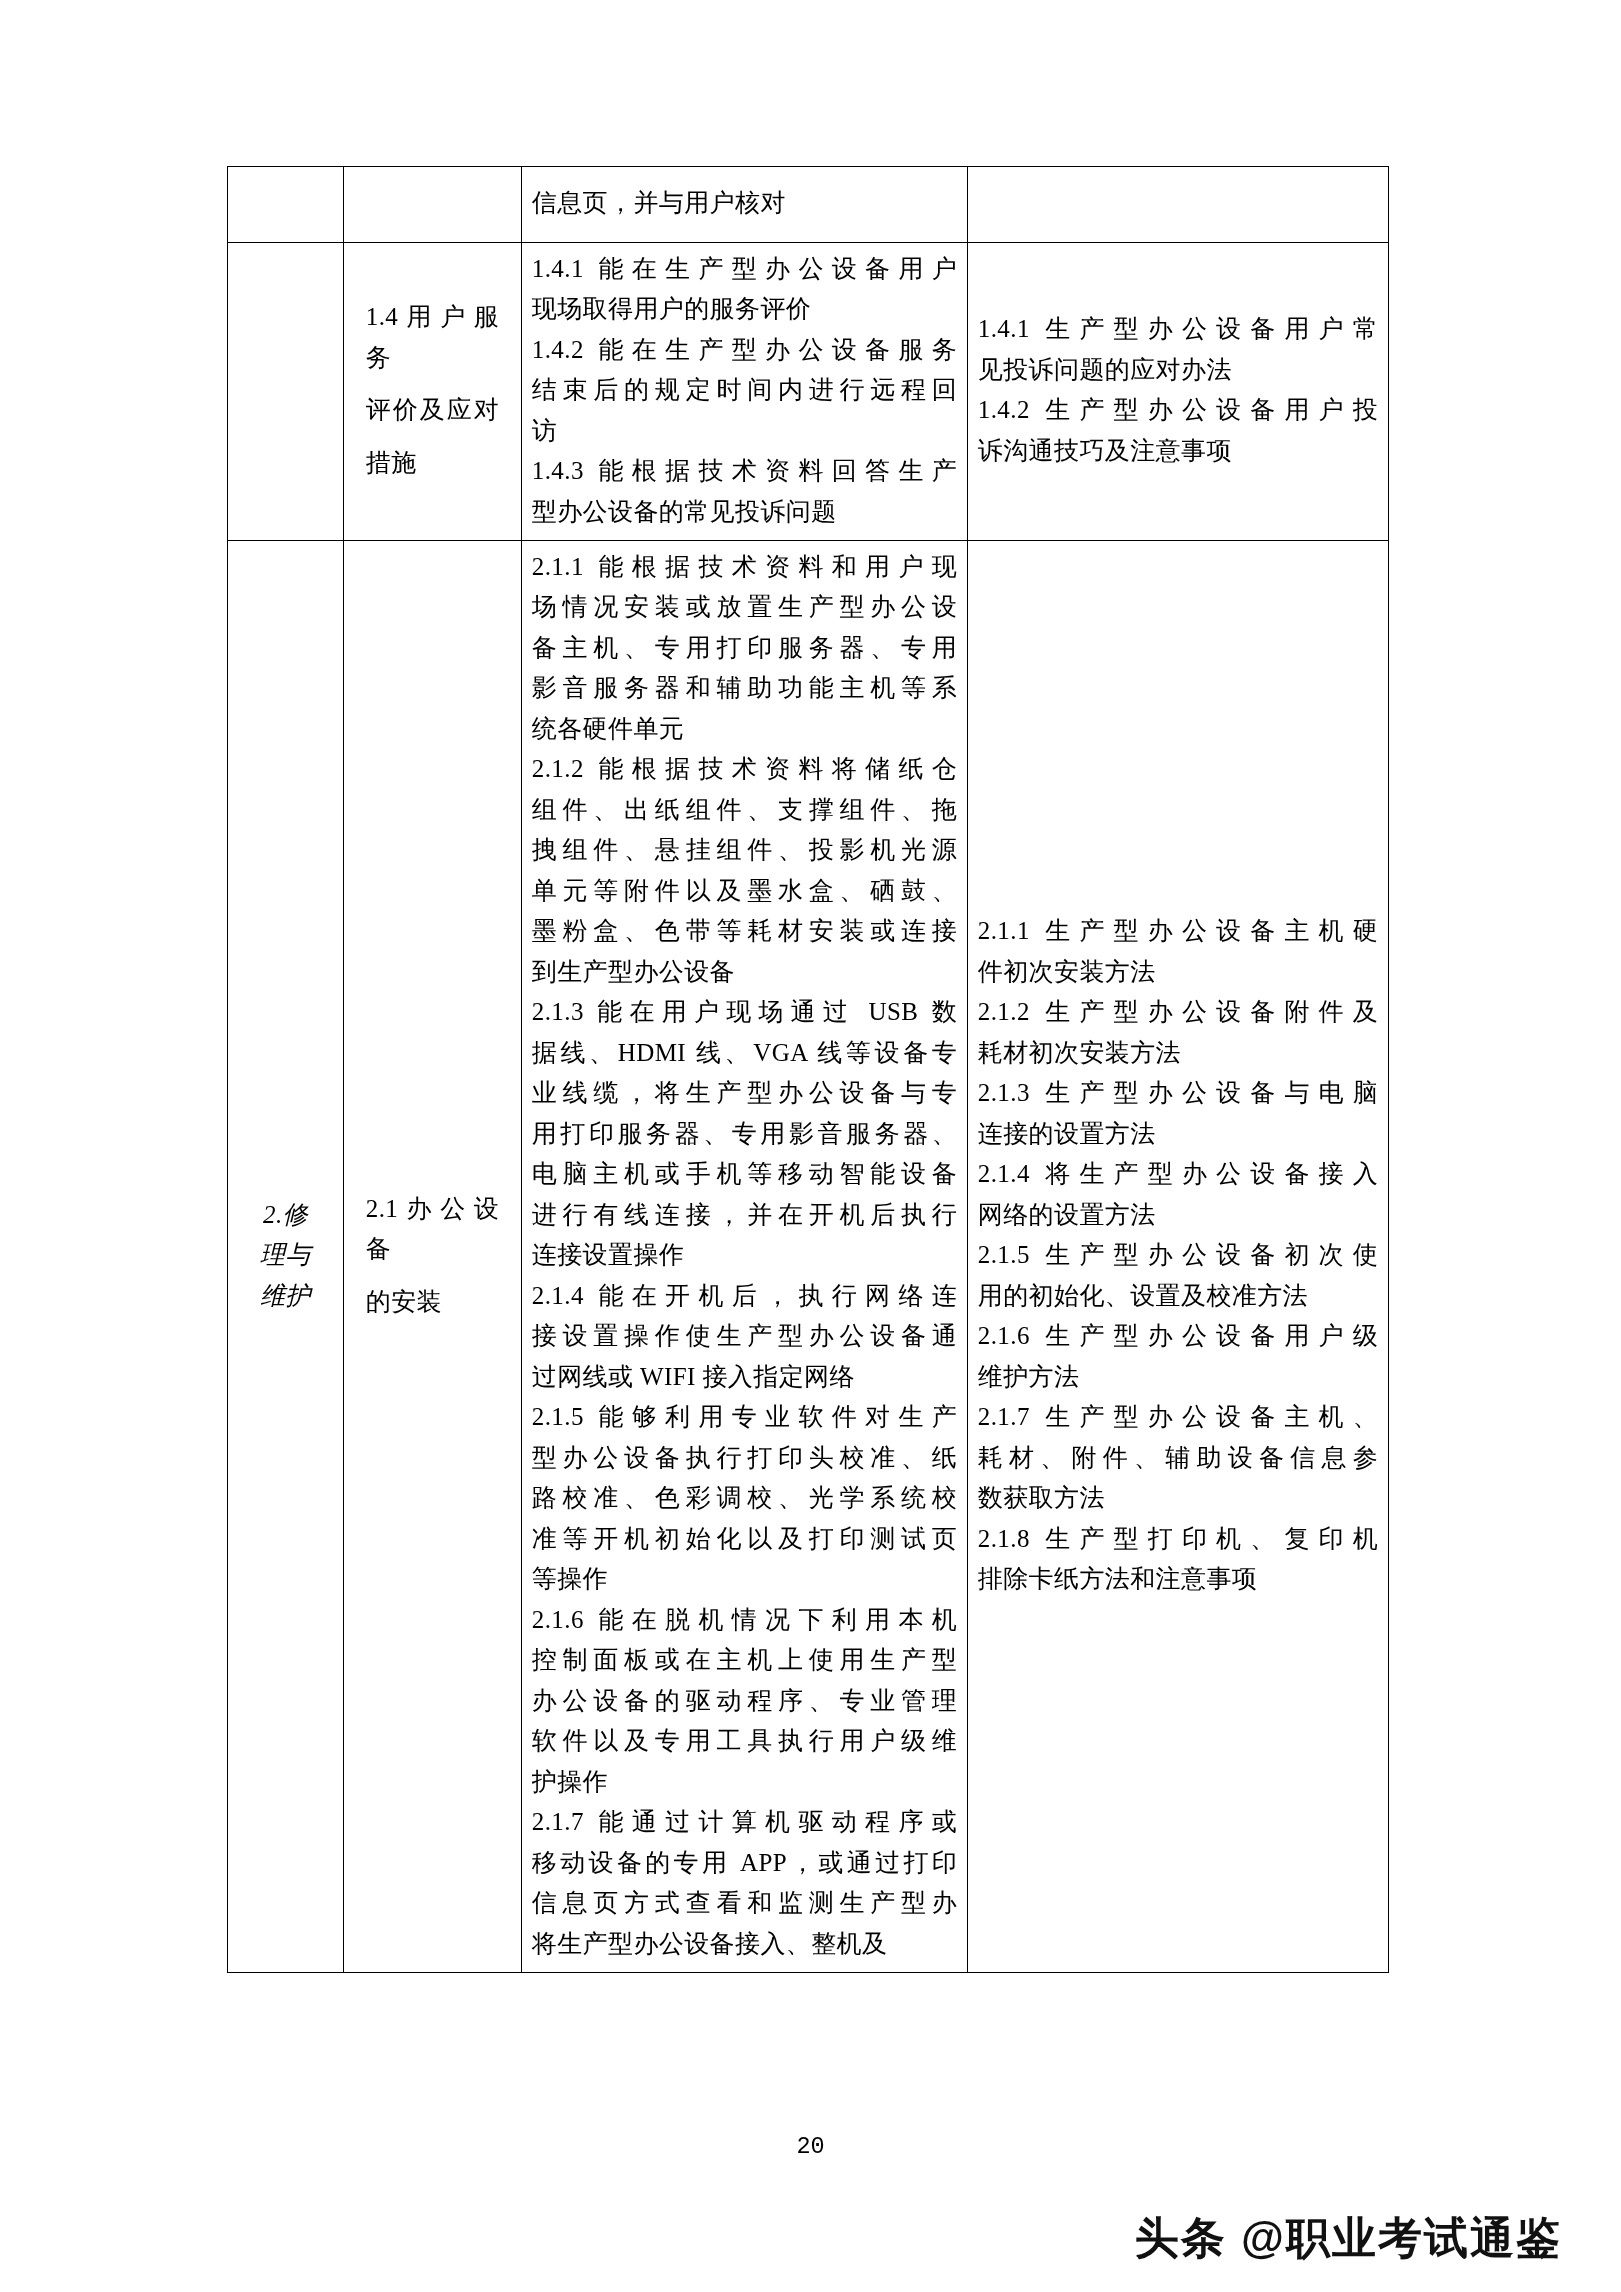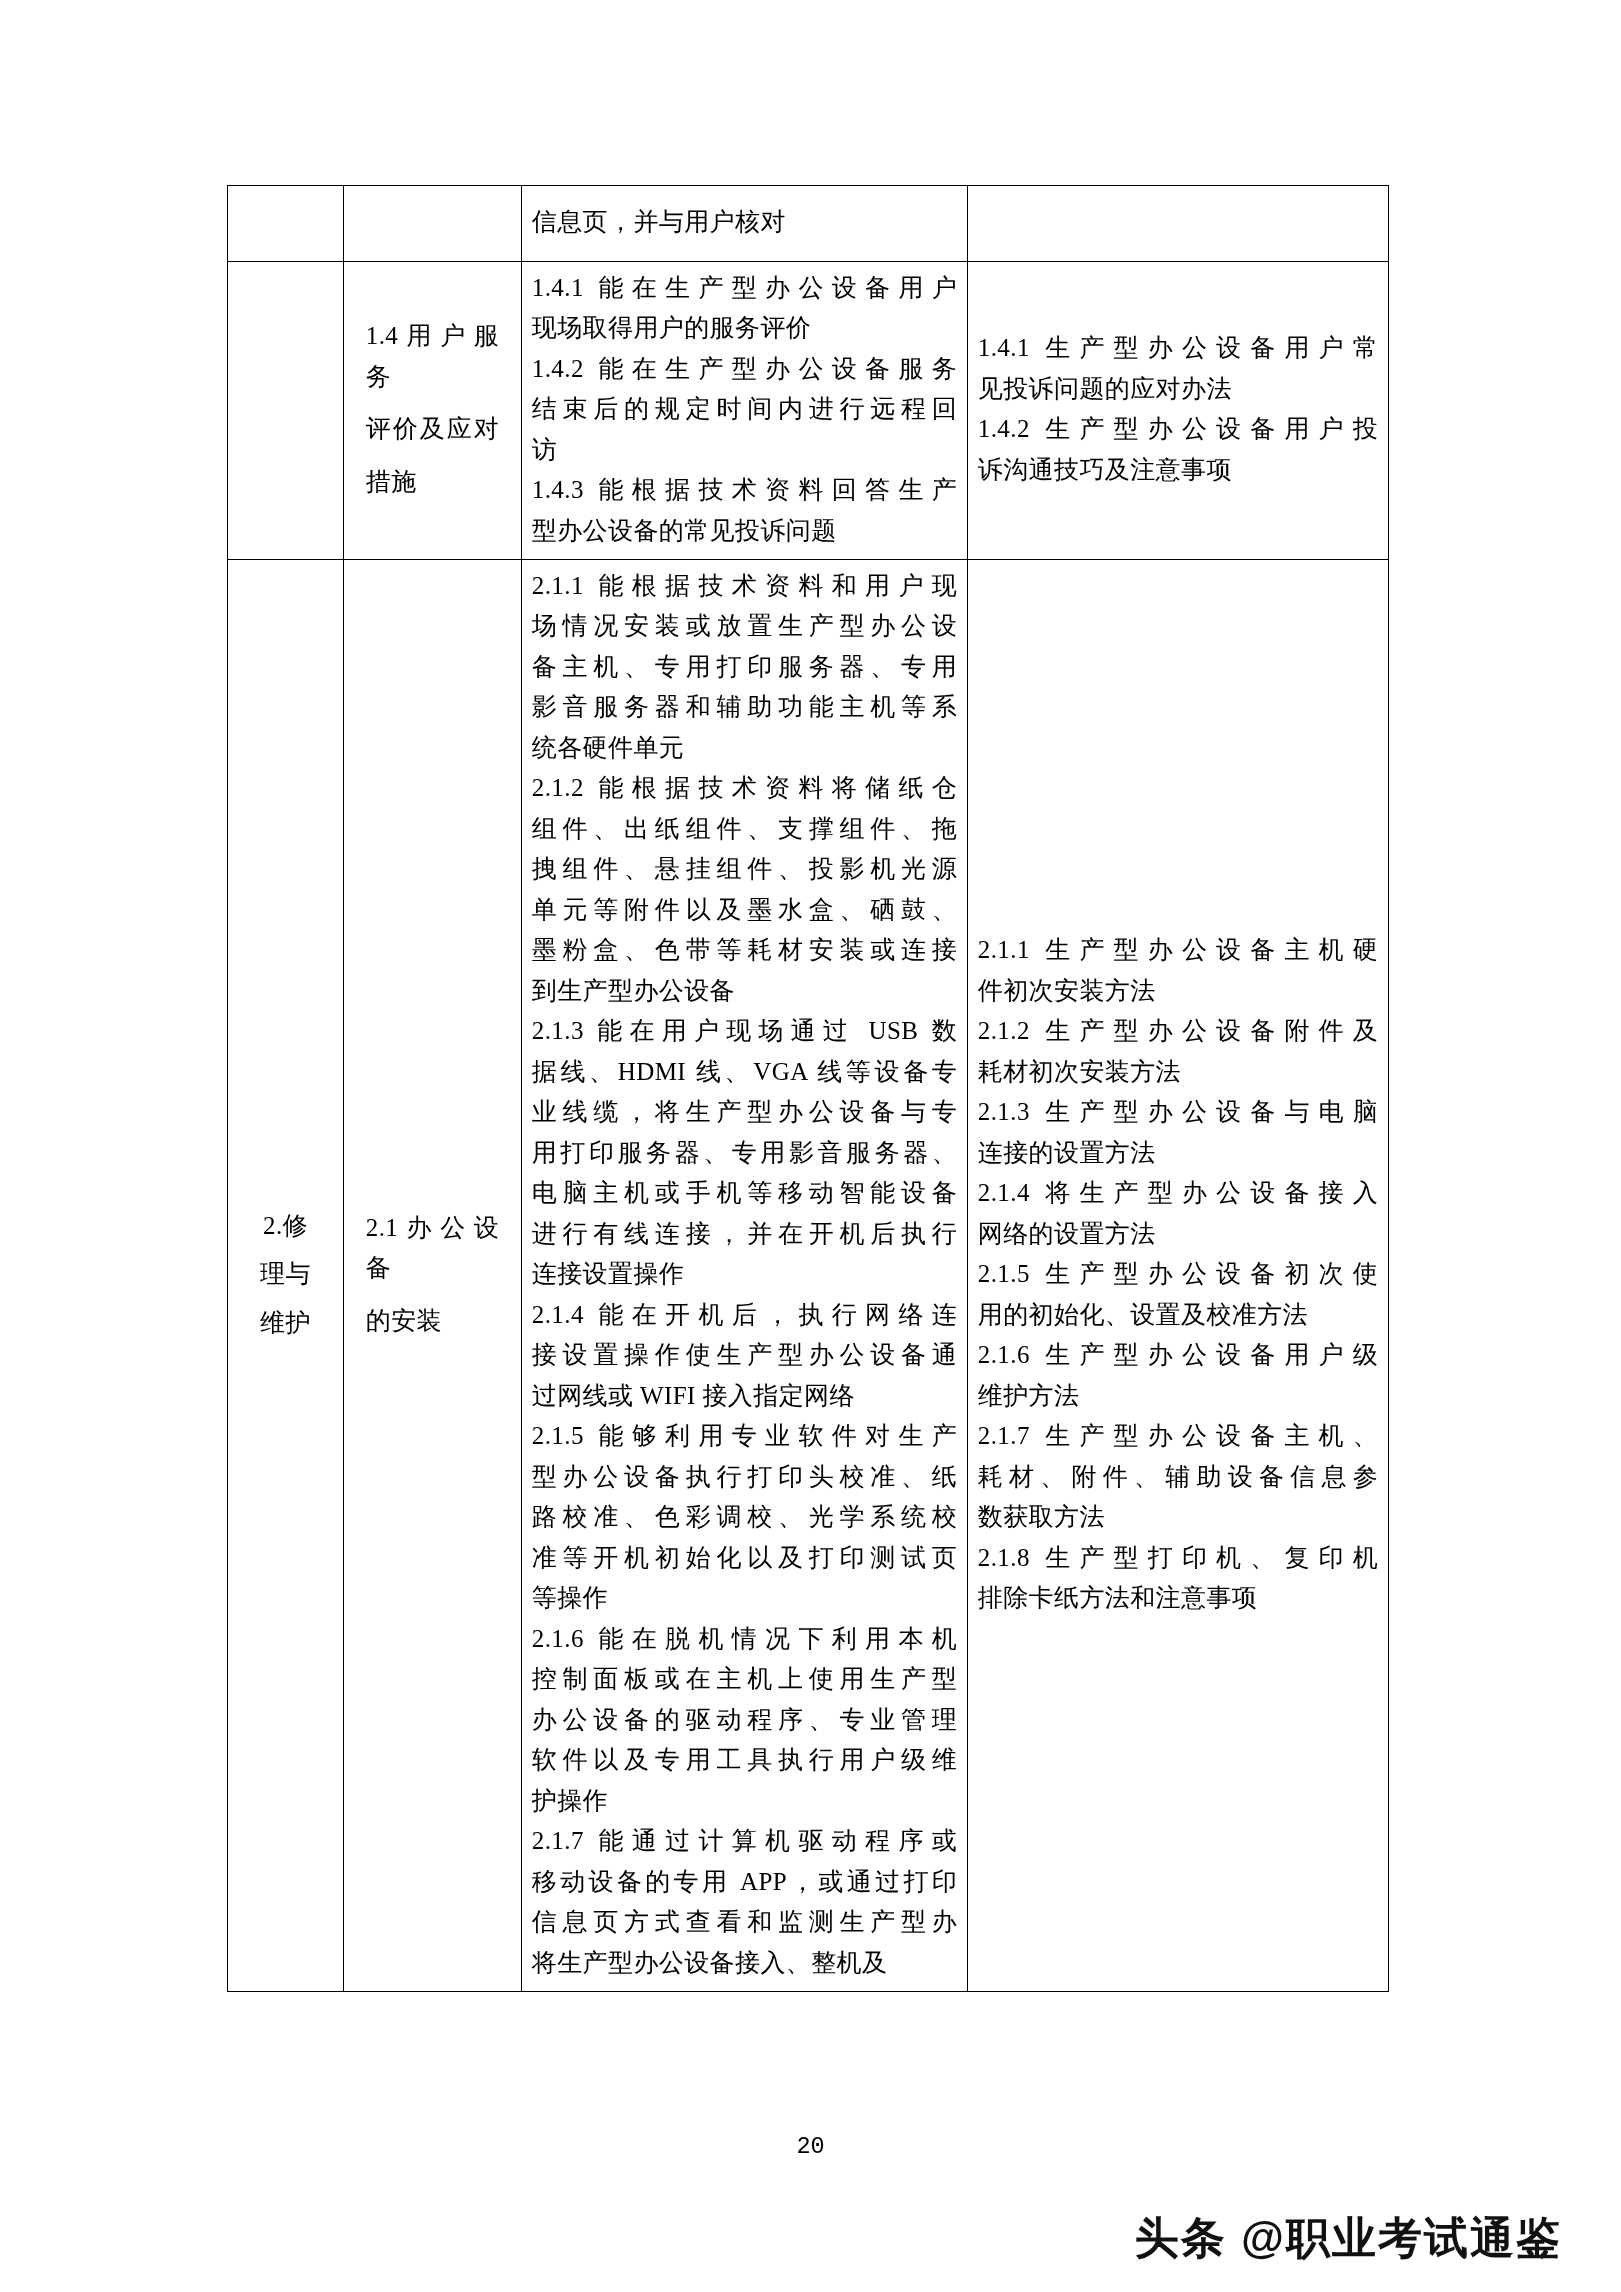"信息页，并与用户核对" .doc-table { top: 185px -> 166px }
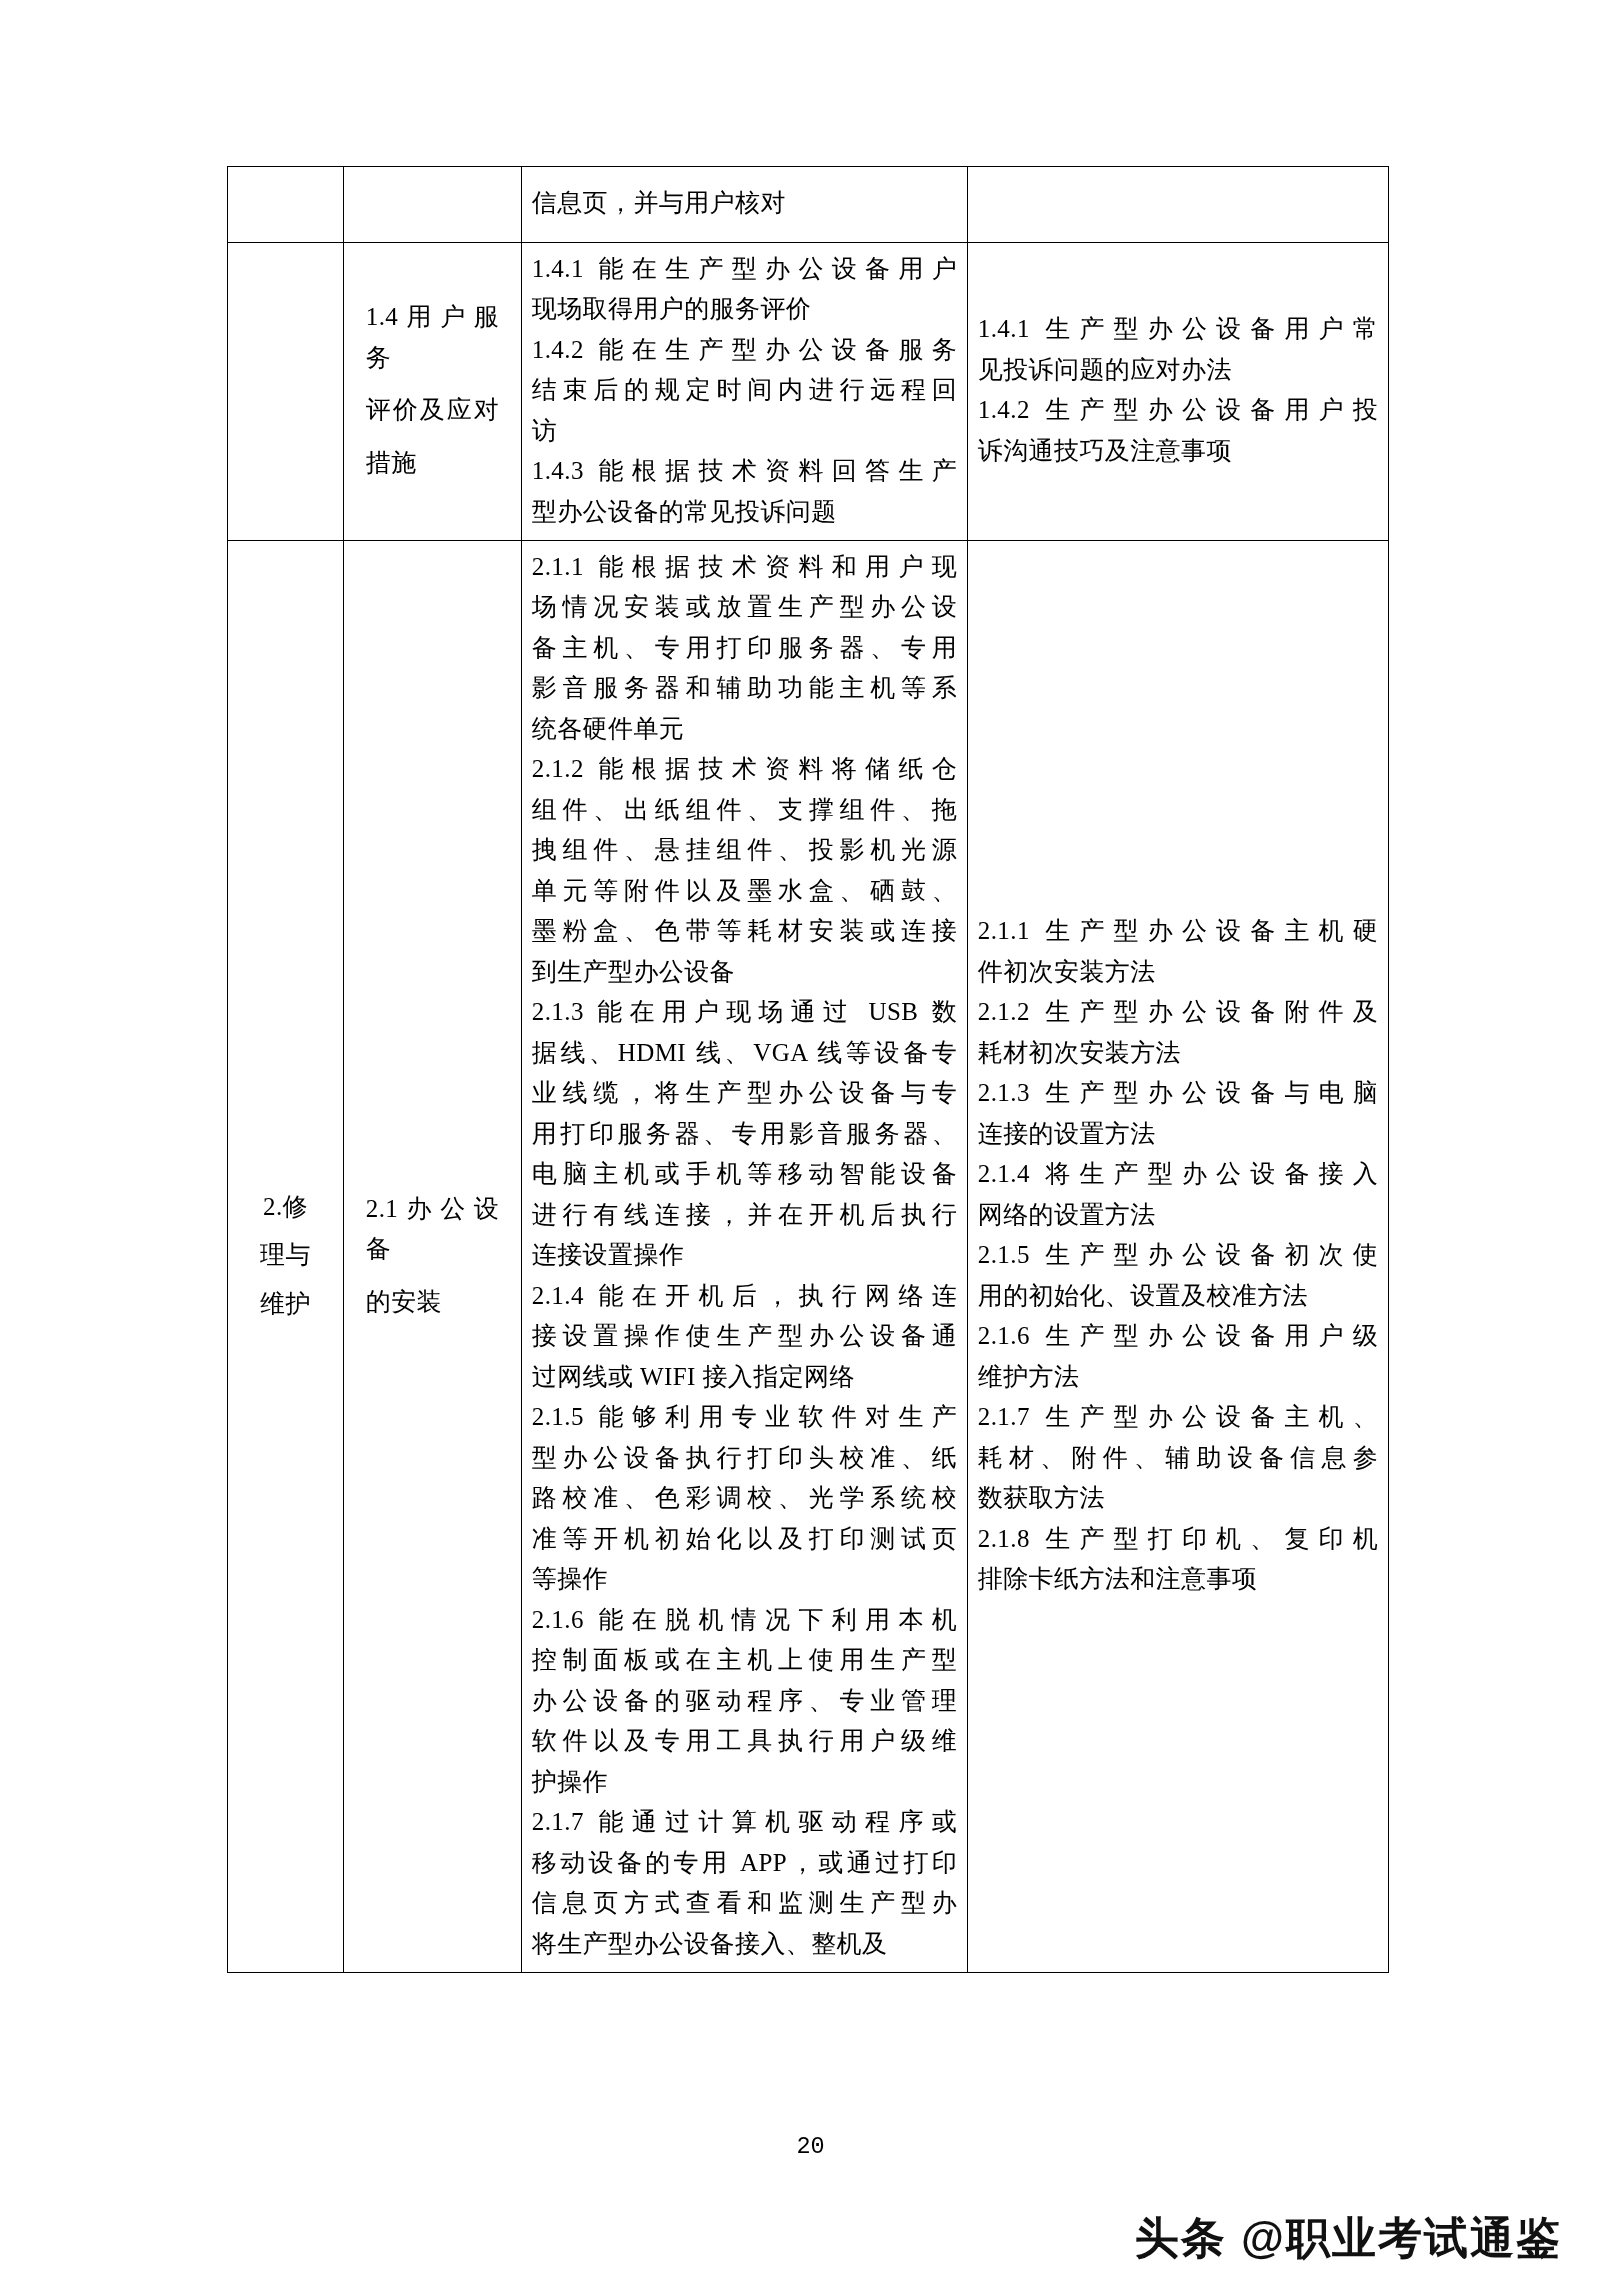"2.修" .rowlabel p { font-style: none -> italic; margin: 8px -> 0 }
